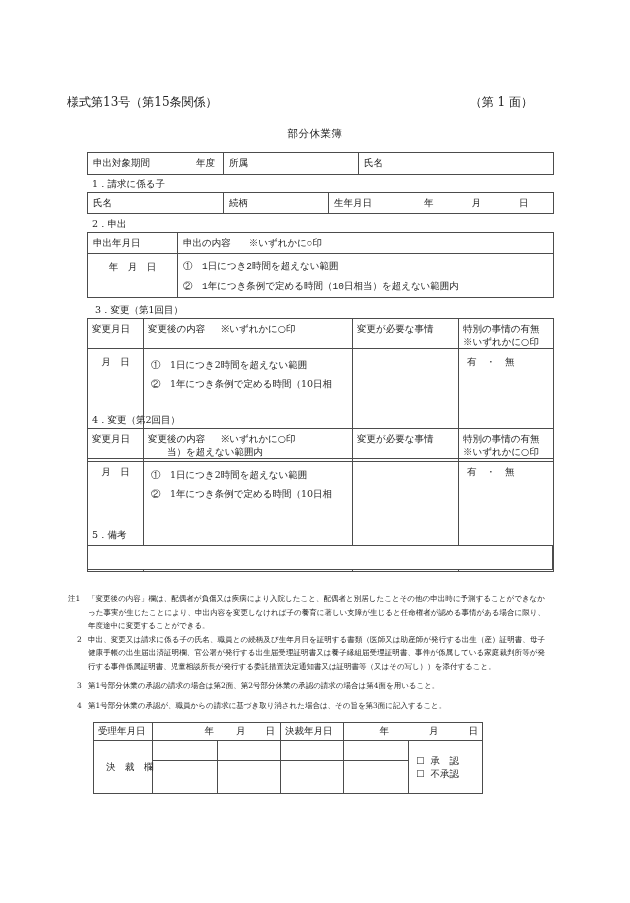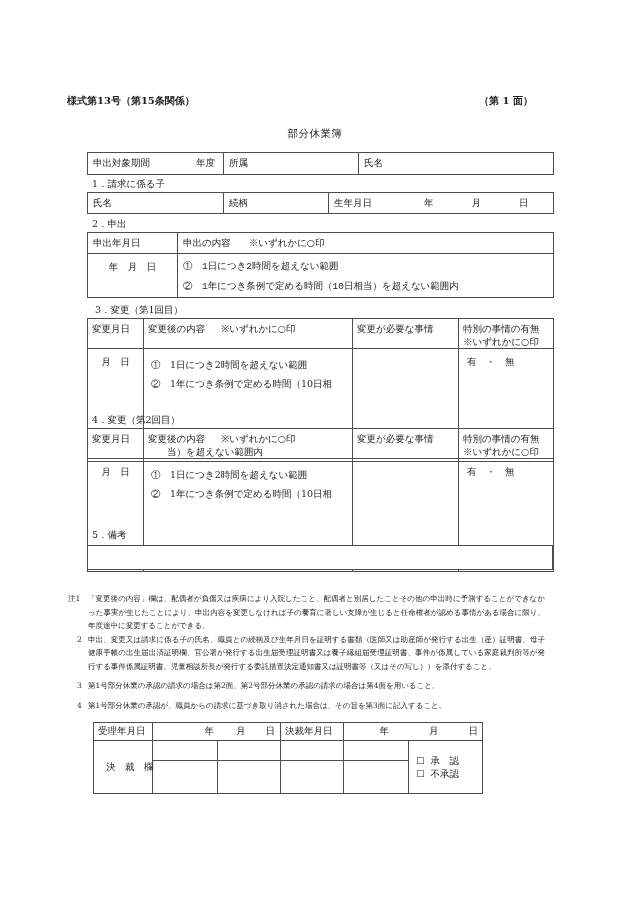"様式第13号（第15条関係）" .fs10 { font-size: 10px -> 12px; font-weight: bold -> none }
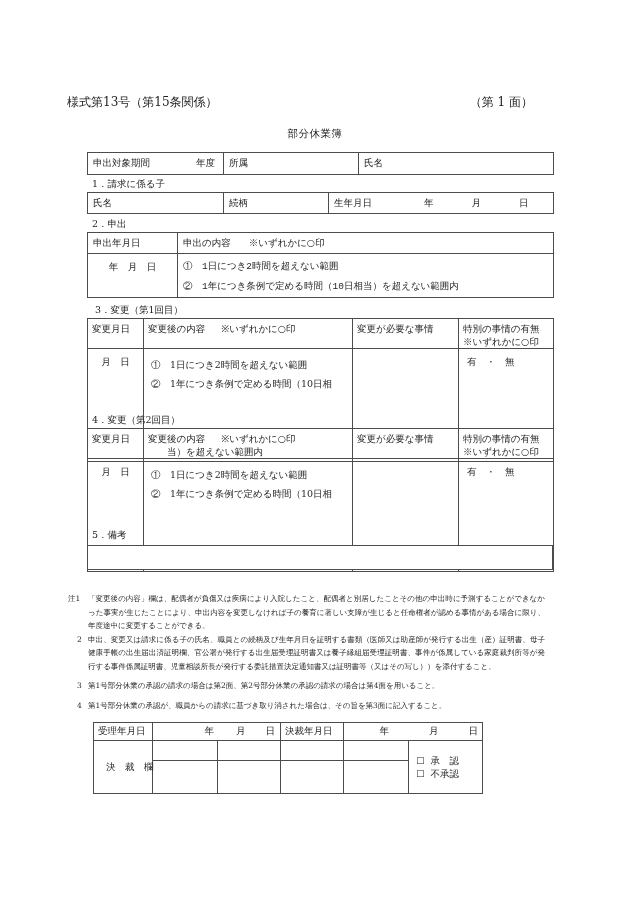"申出年月日" tr { font-family: none -> Liberation Mono, monospace }
